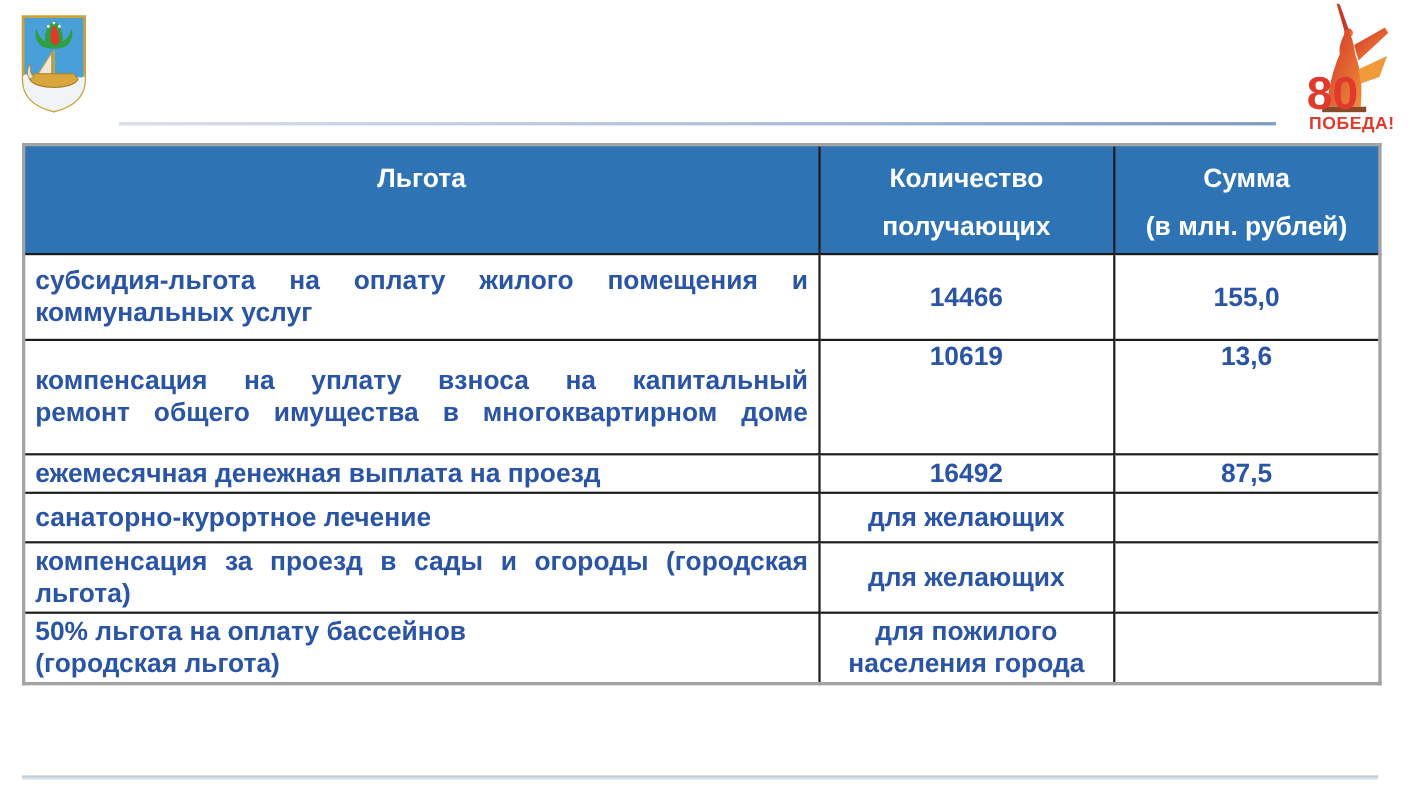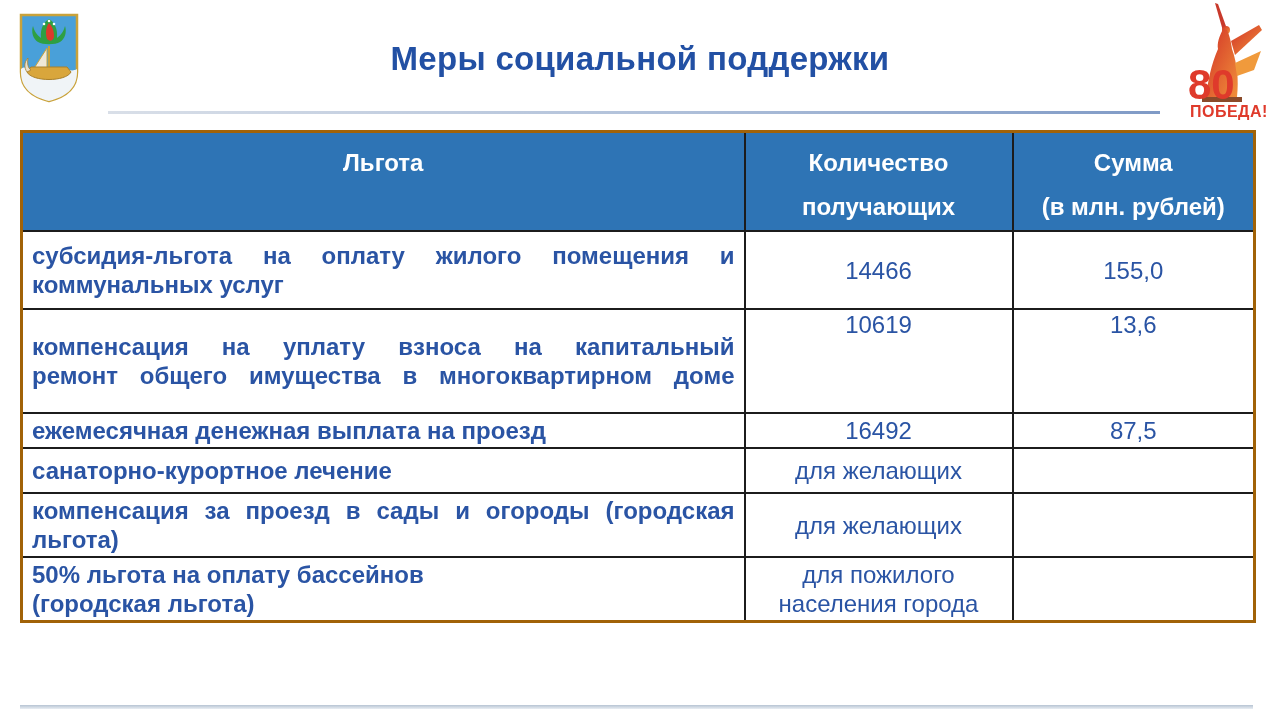"Меры социальной поддержки" div.page-title { html: <div>Меры социальной поддержки</div> -> none }
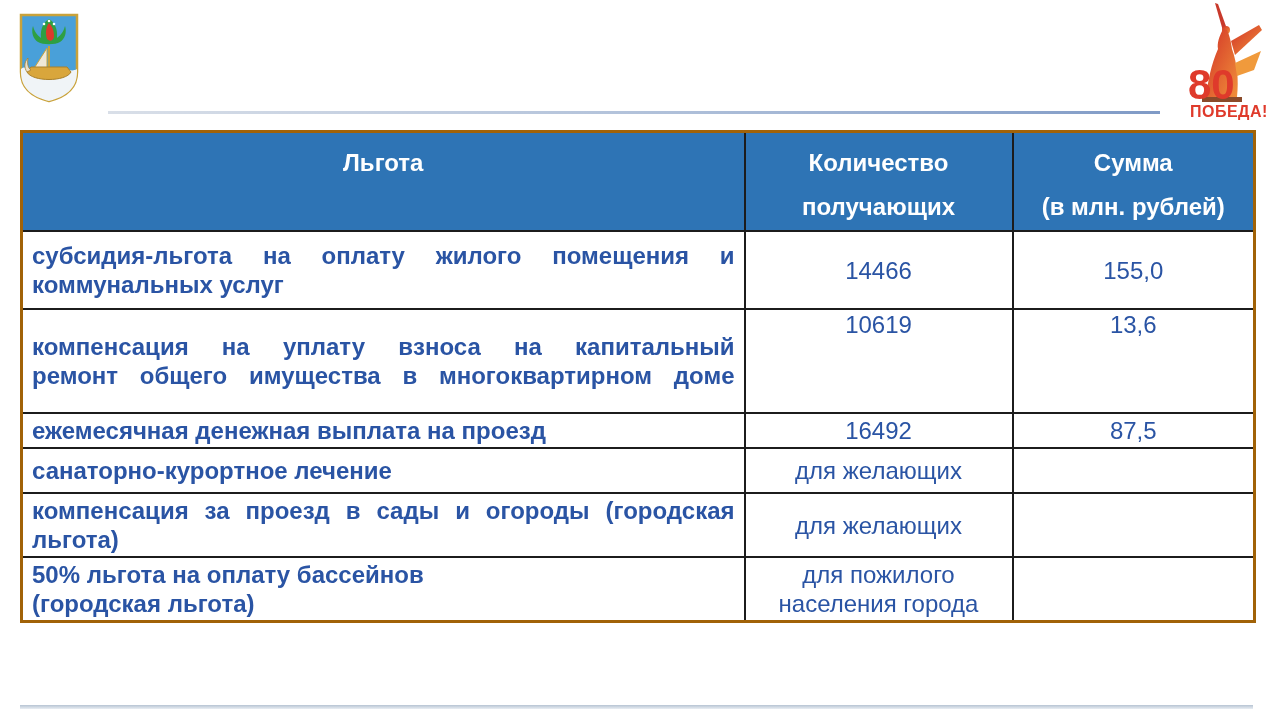"Льгота" table.benefits { border: 3px solid #a16207 -> 3px solid #a3a3a3 }
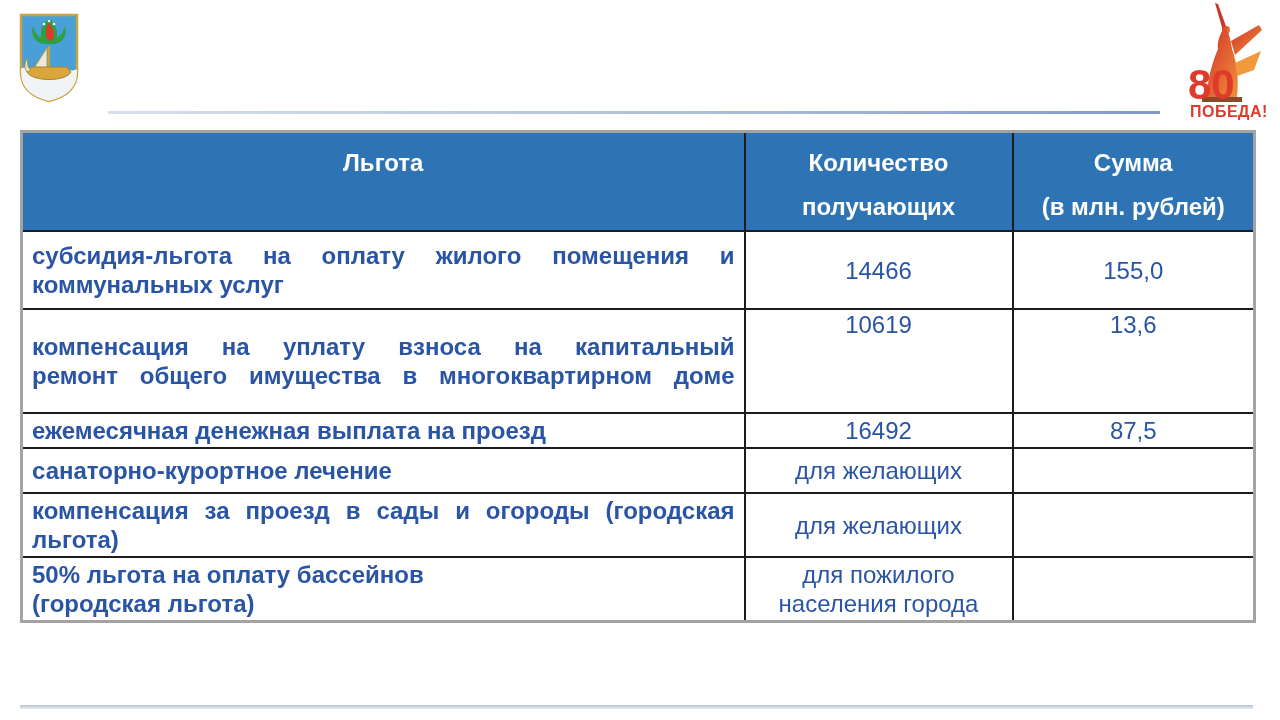"14466" td.val { font-weight: normal -> bold }
